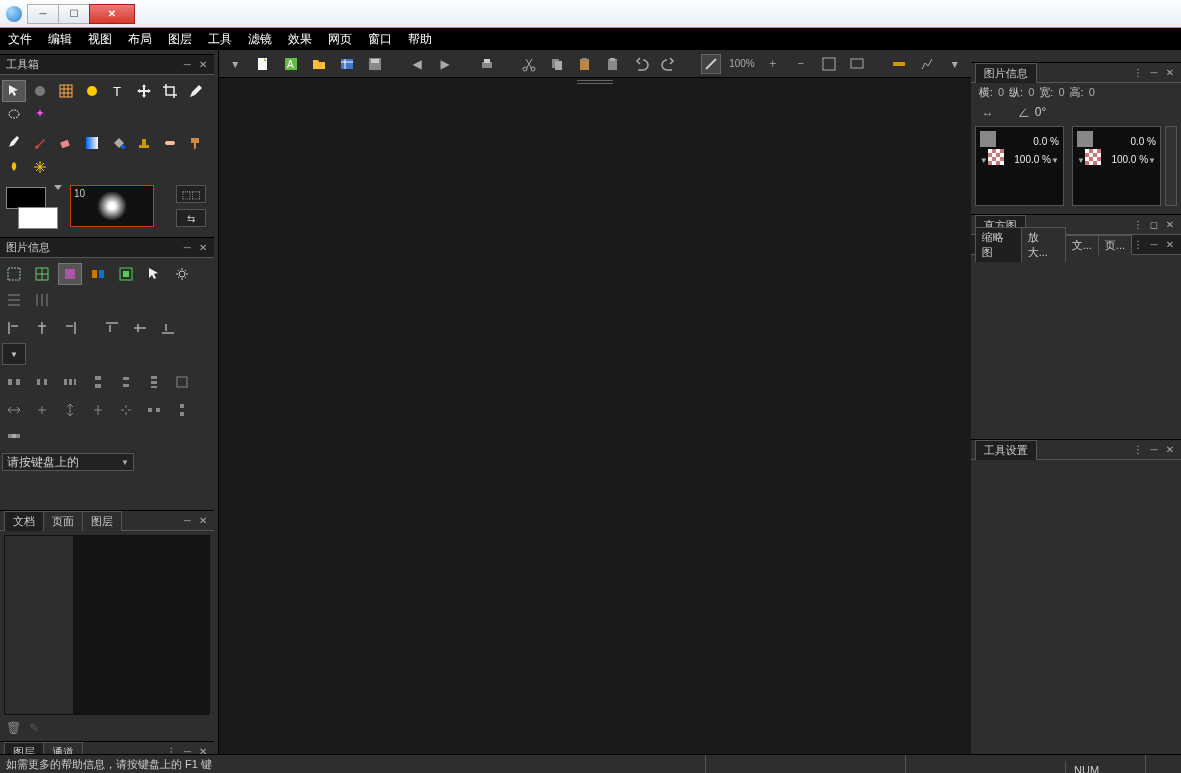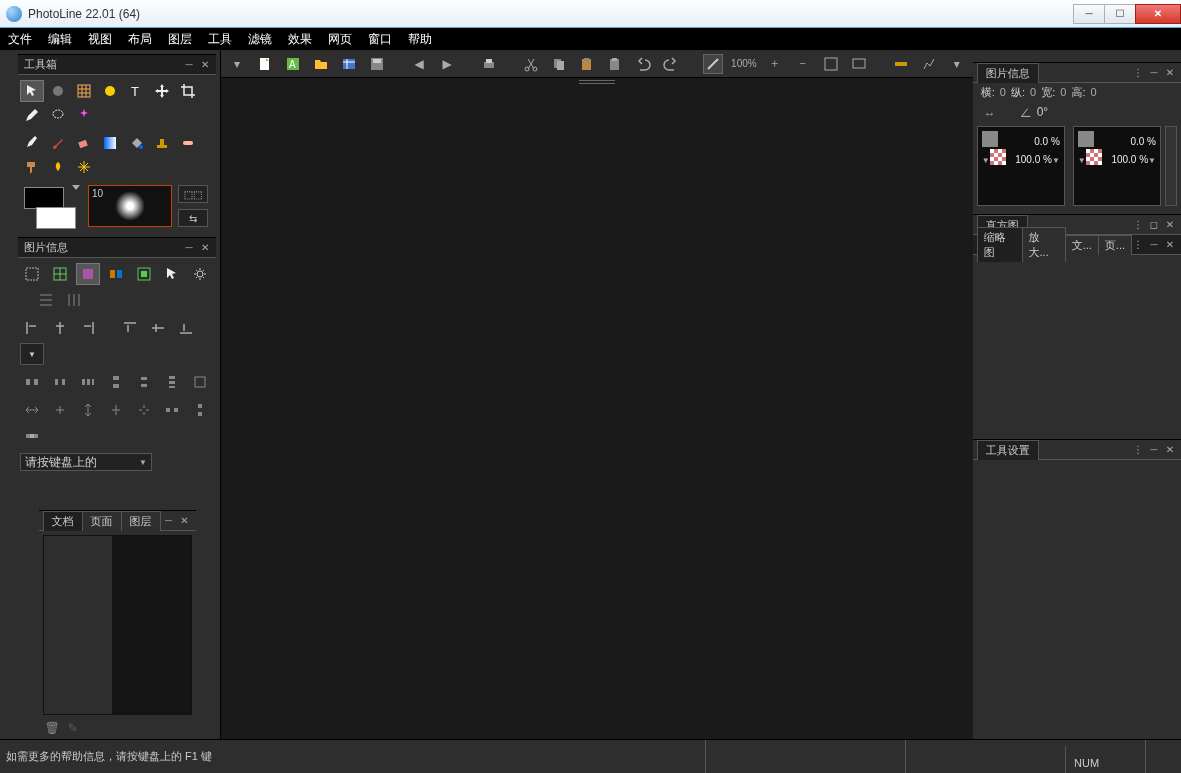"PhotoLine 22.01 (64)" div.title { html: <div>PhotoLine 22.01 (64)</div> -> none }
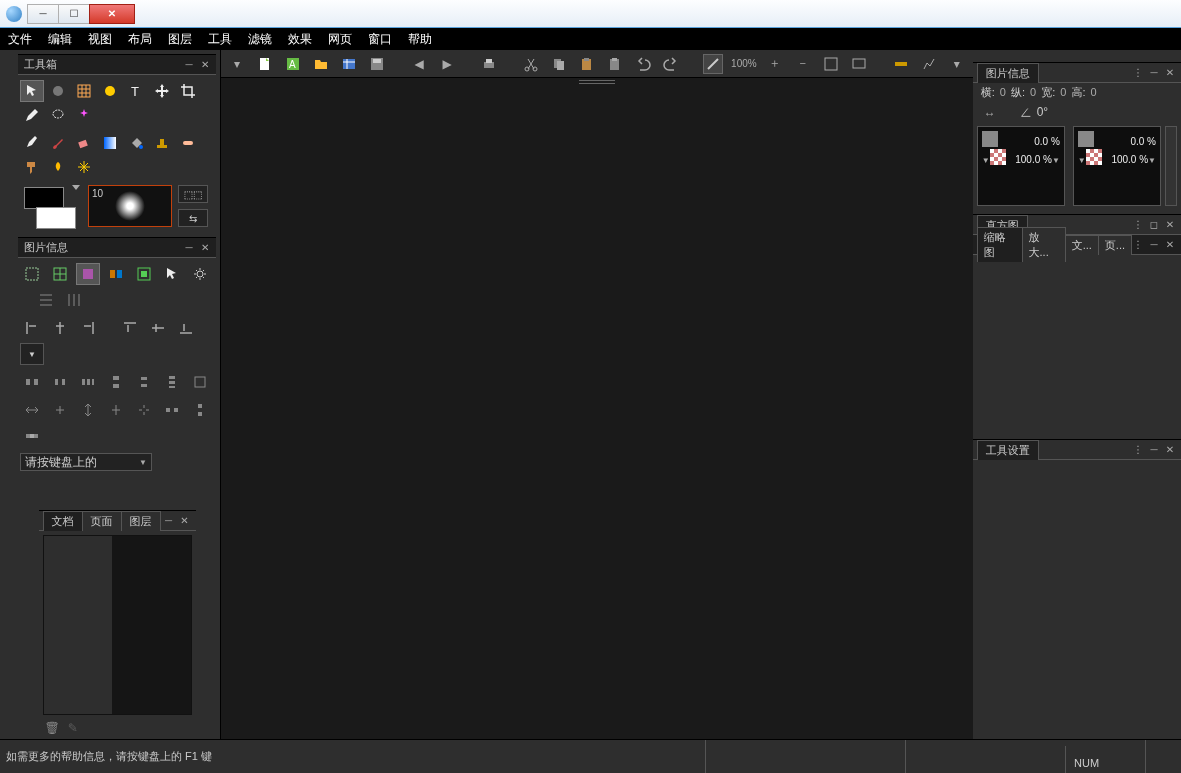"工具箱" .leftcol { align-items: center -> none; padding: 4px 4px 0 18px -> 4px 4px 0 0 }
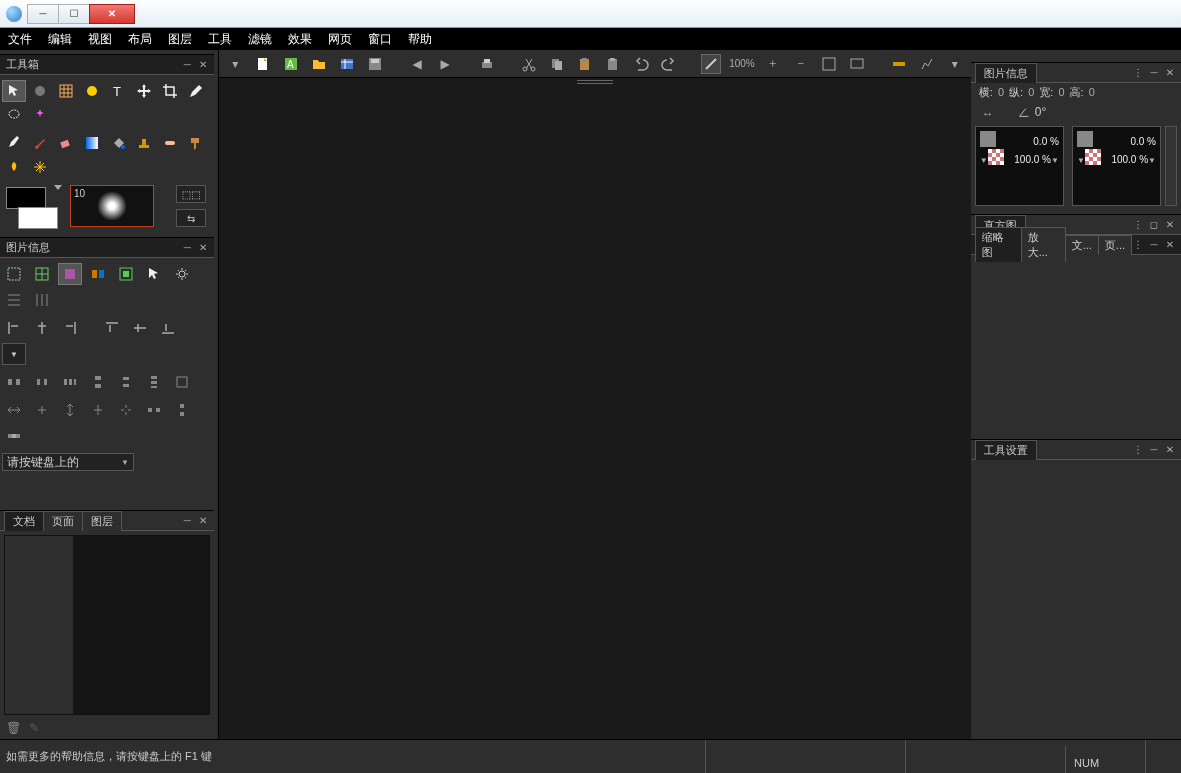"如需更多的帮助信息，请按键盘上的 F1 键" .status { height: 34px -> 19px }
